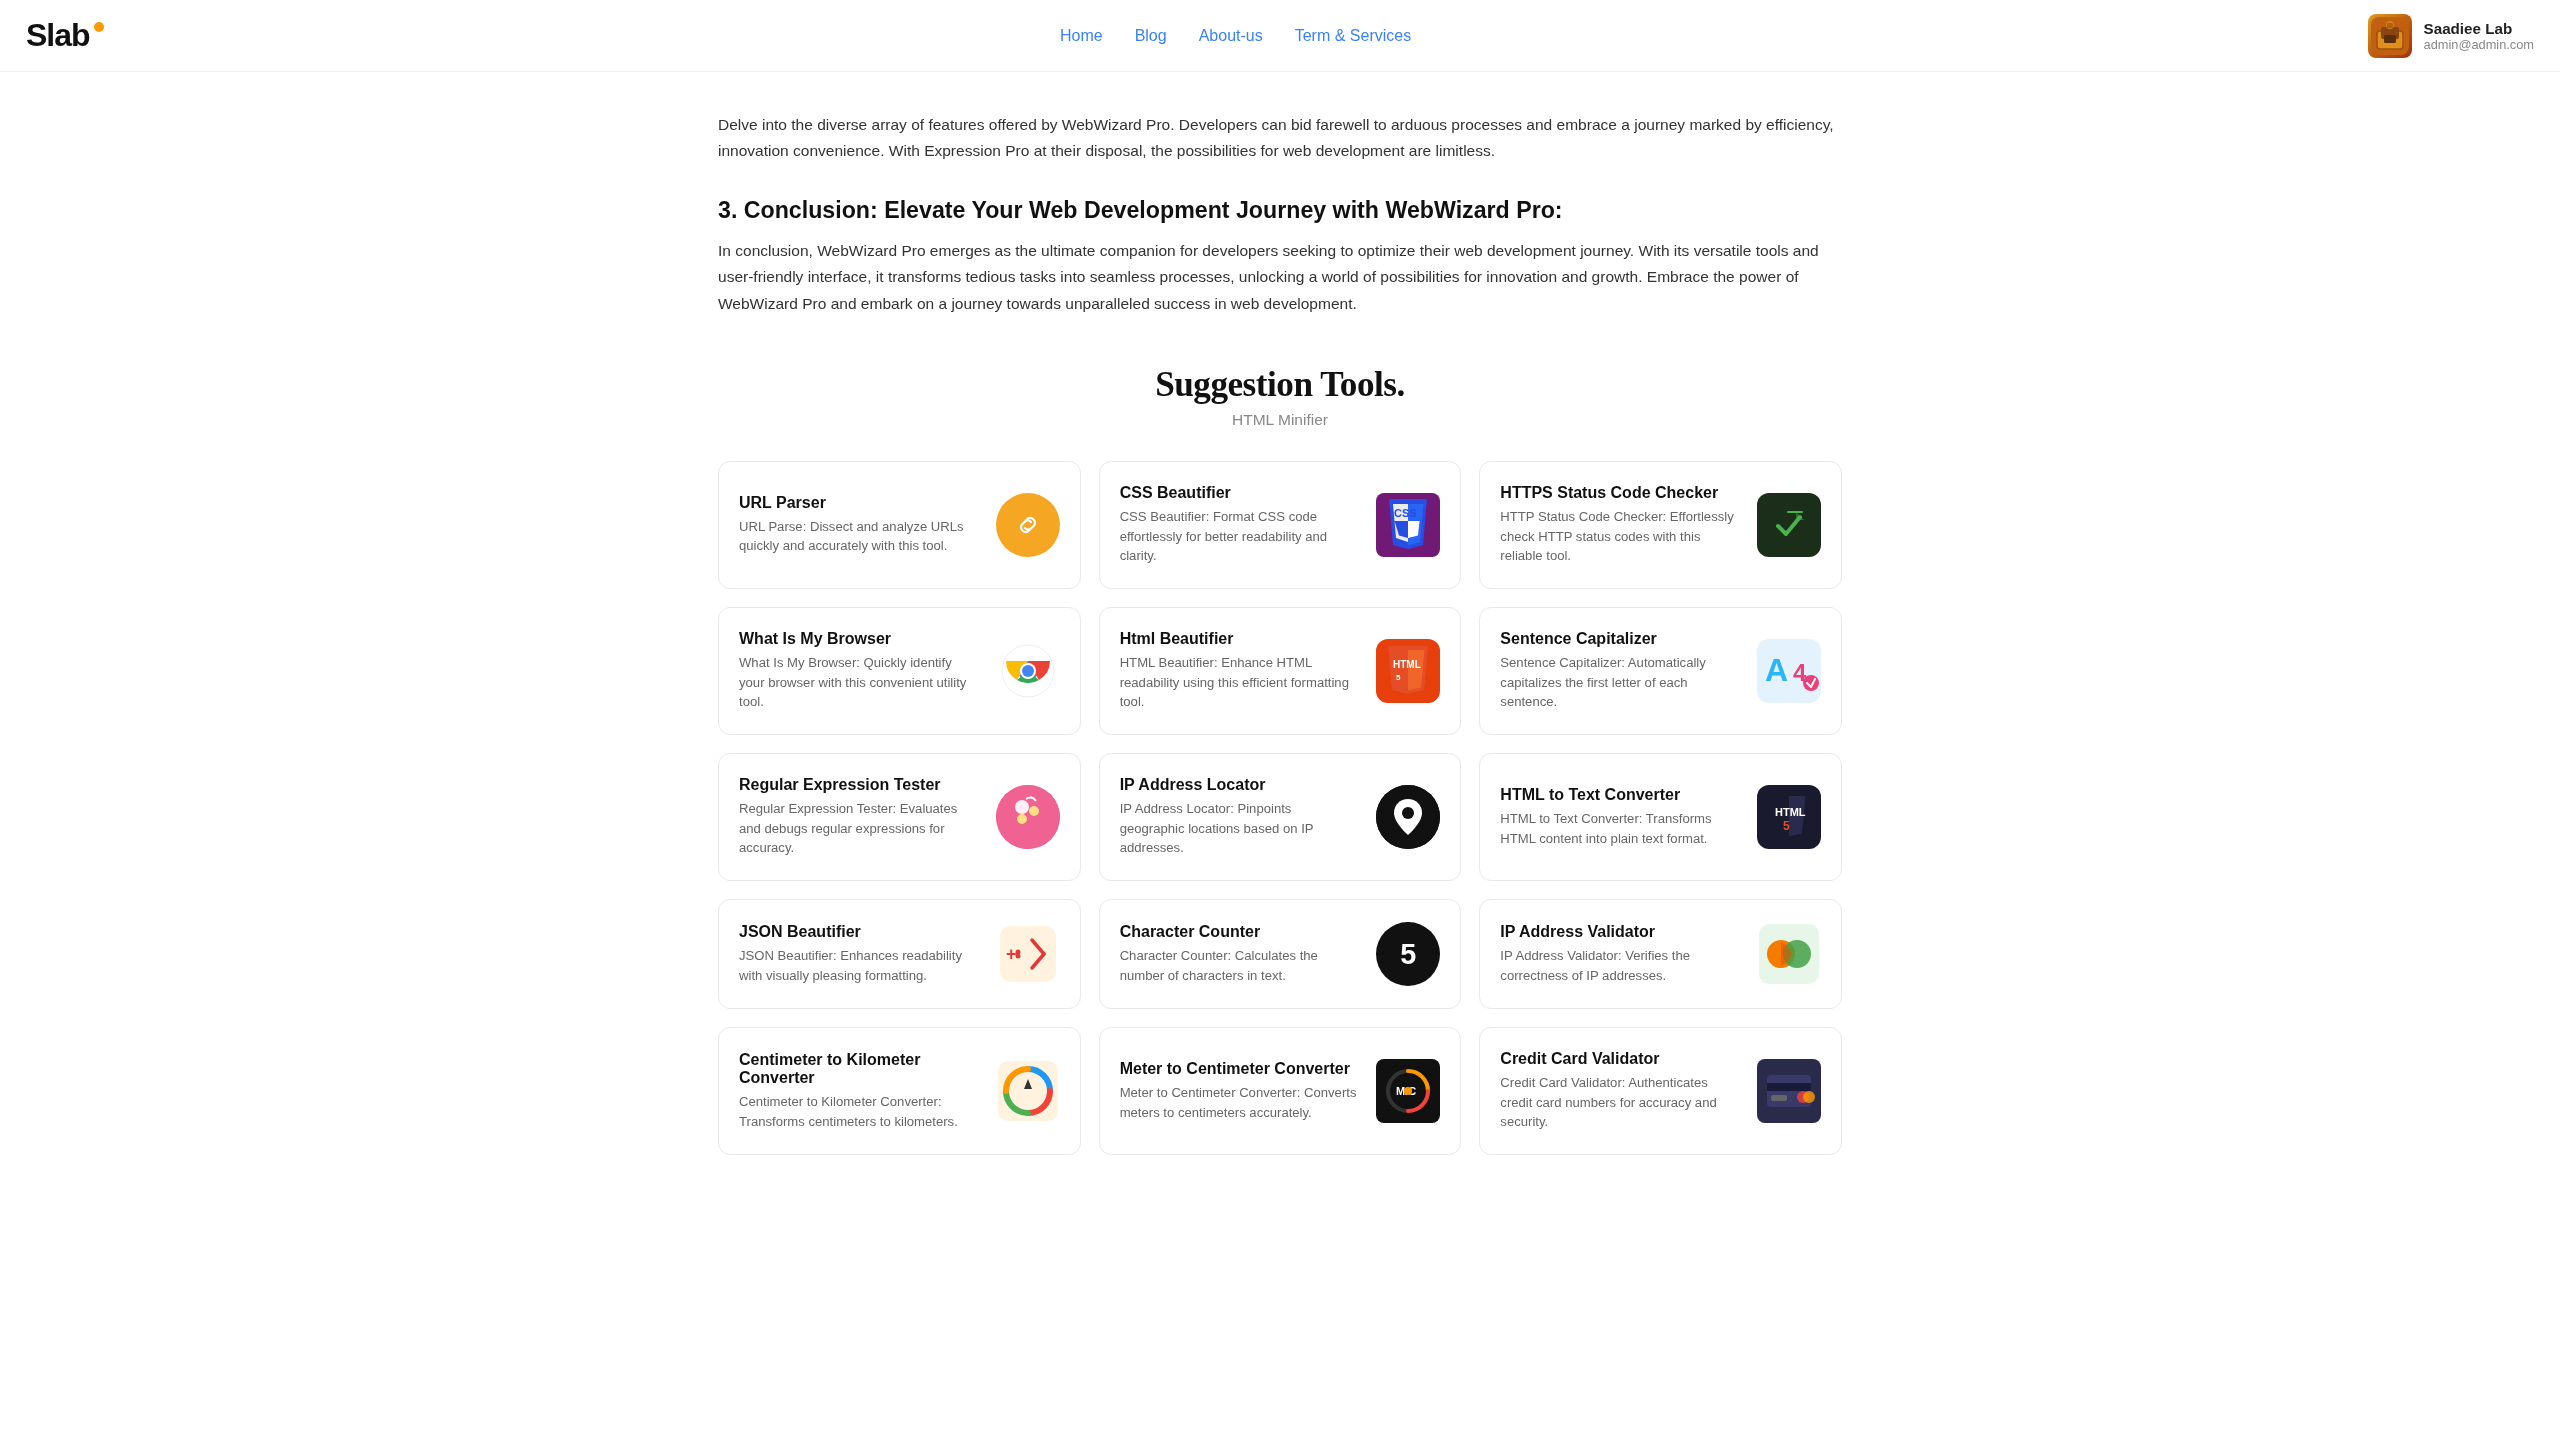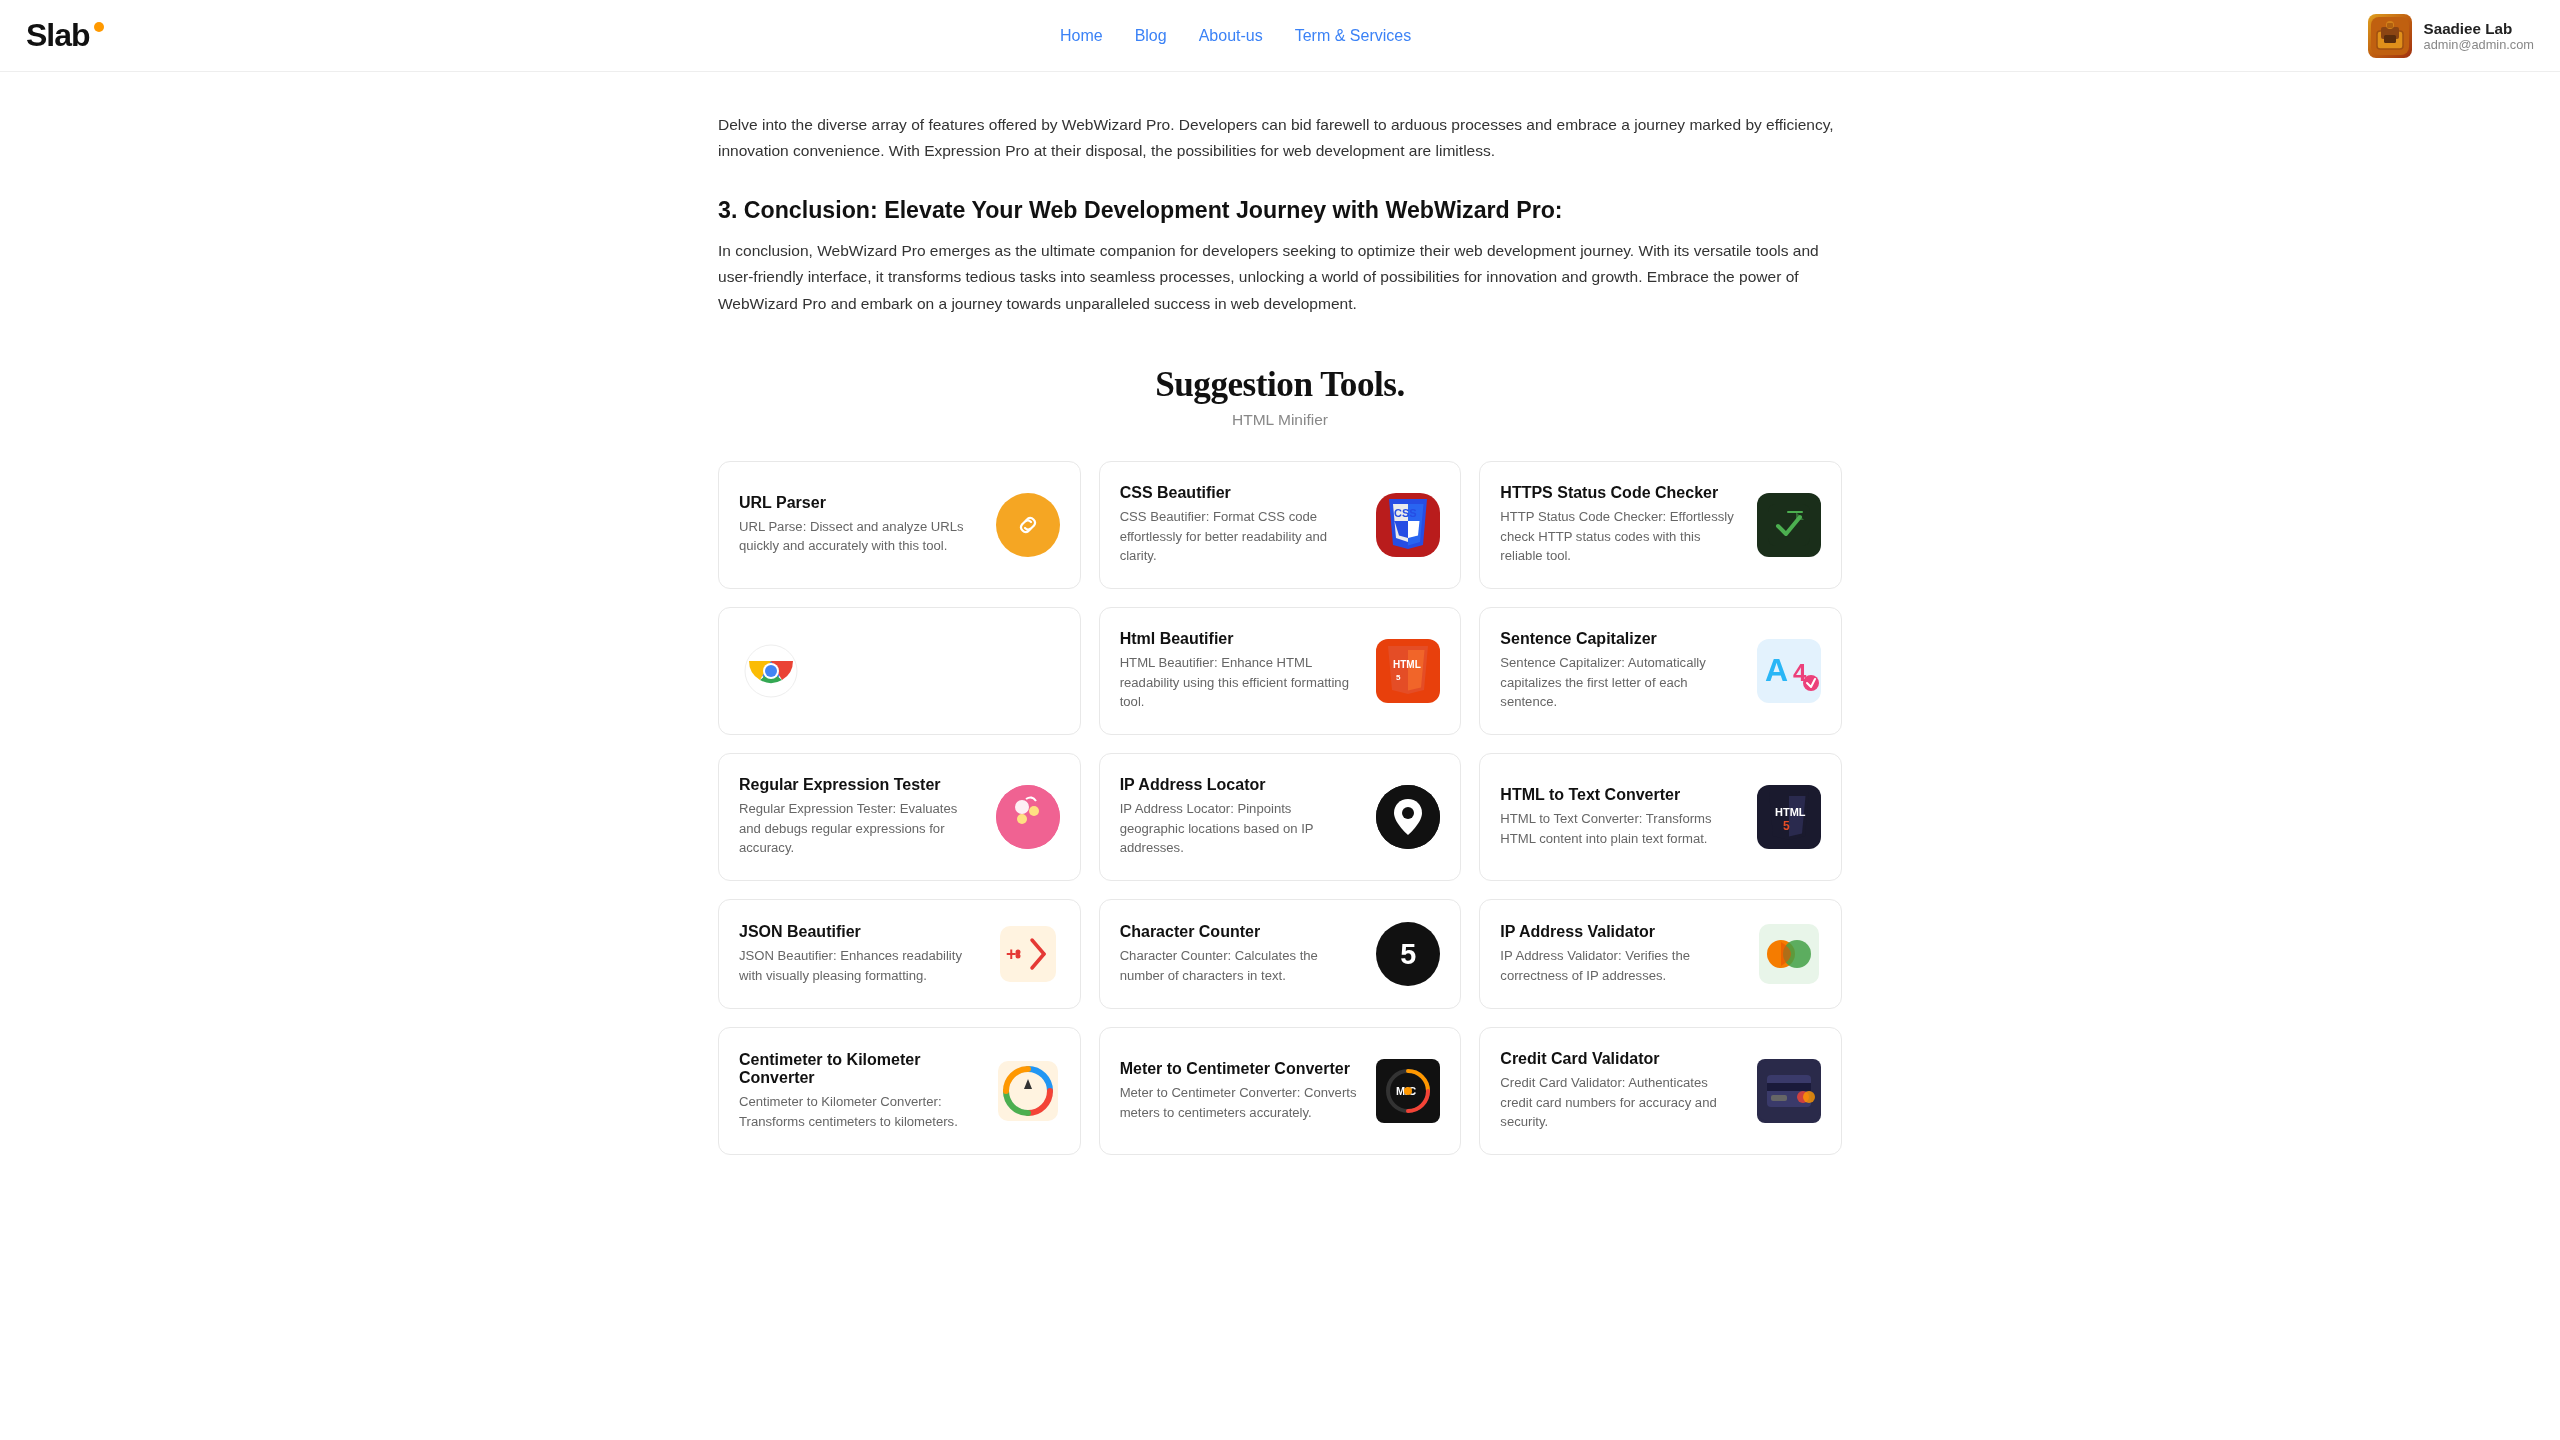"CSS" .css-icon { background: #b91c1c -> #701a75; border-radius: 20px -> 8px }
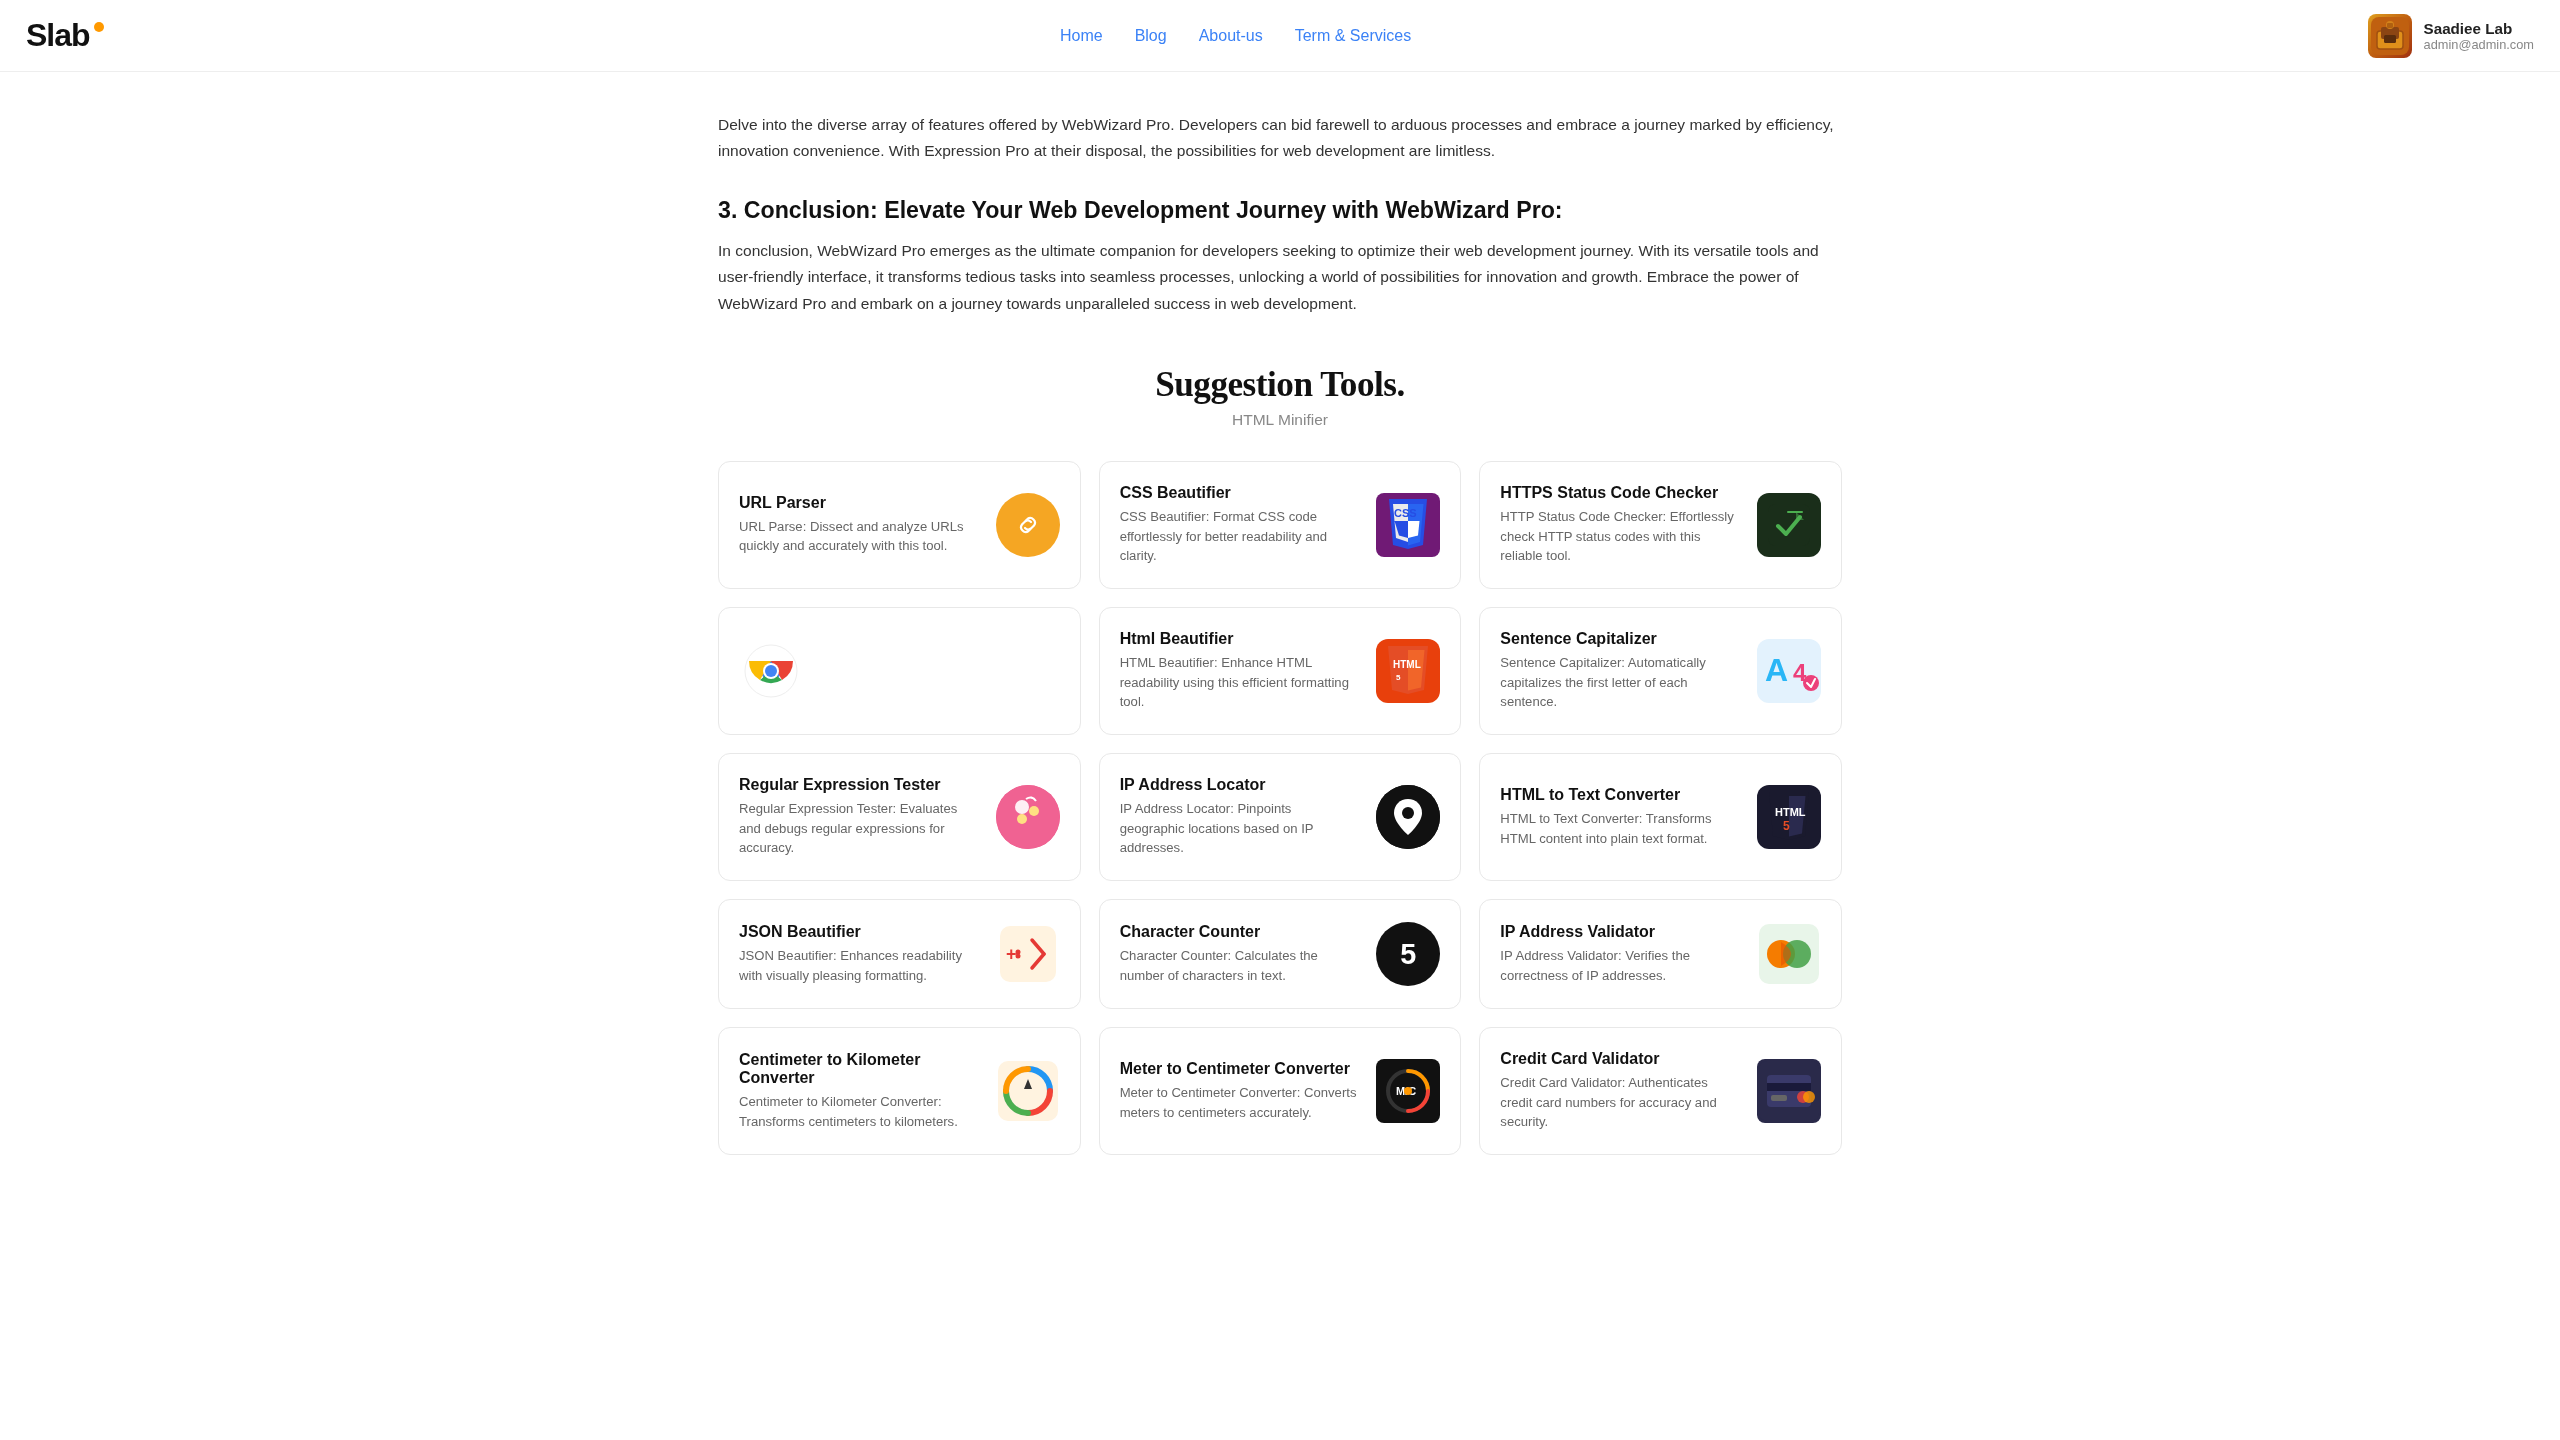"What Is My Browser" div.tool-info { html: none -> <div> <div>What Is My Browser</div> <div>What Is My Browser: Quickly identify your browser with this convenient utility tool.</div> </div> }
